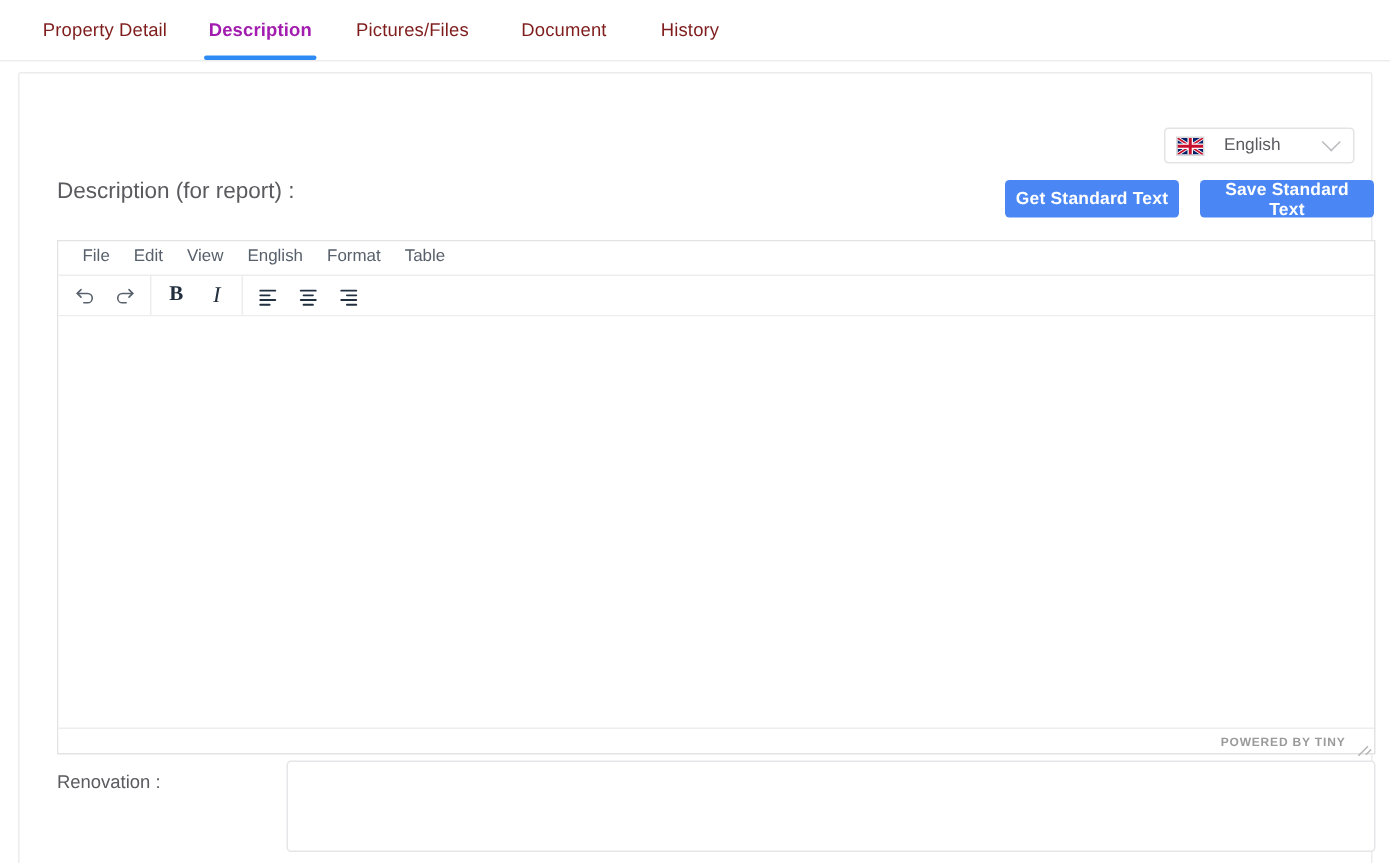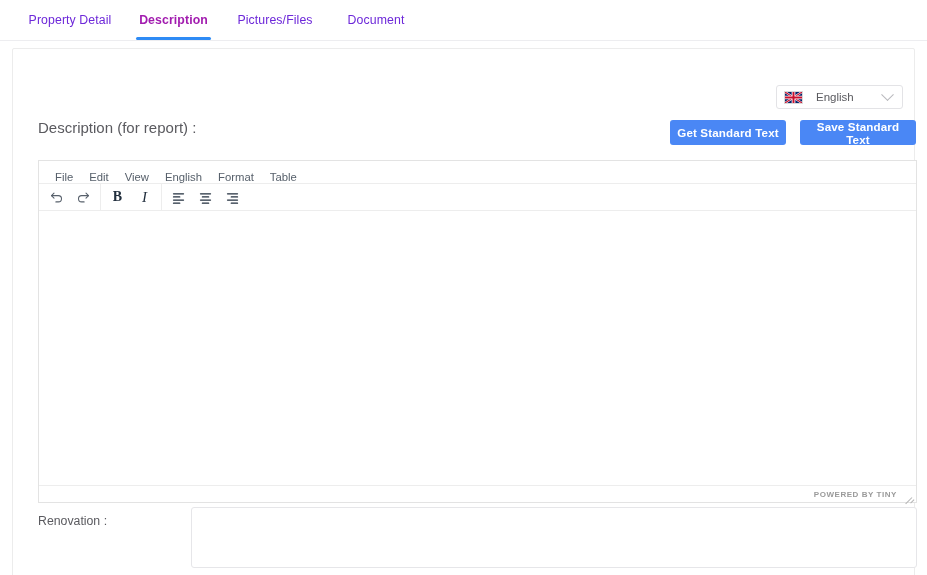"Property Detail" .tab { color: #6d28d9 -> #7f1d1d }
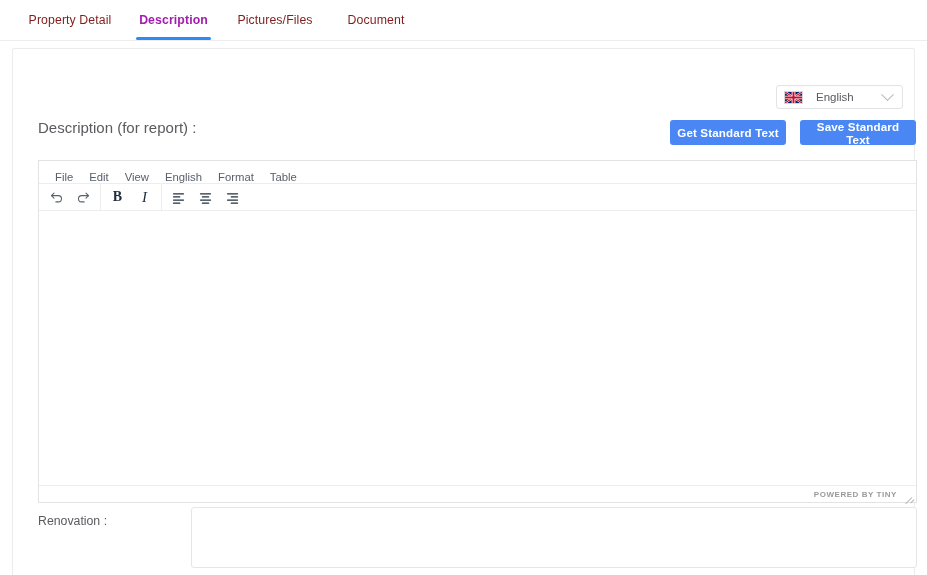"History" div.tab { html: none -> <div> <span>History</span> </div> }
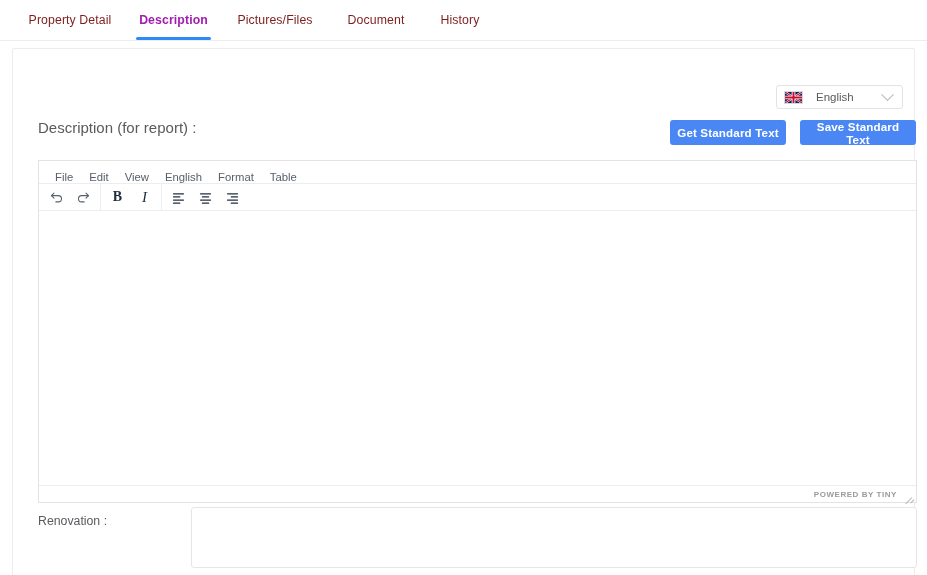"File" .mce-menubar { align-items: flex-end -> center }
